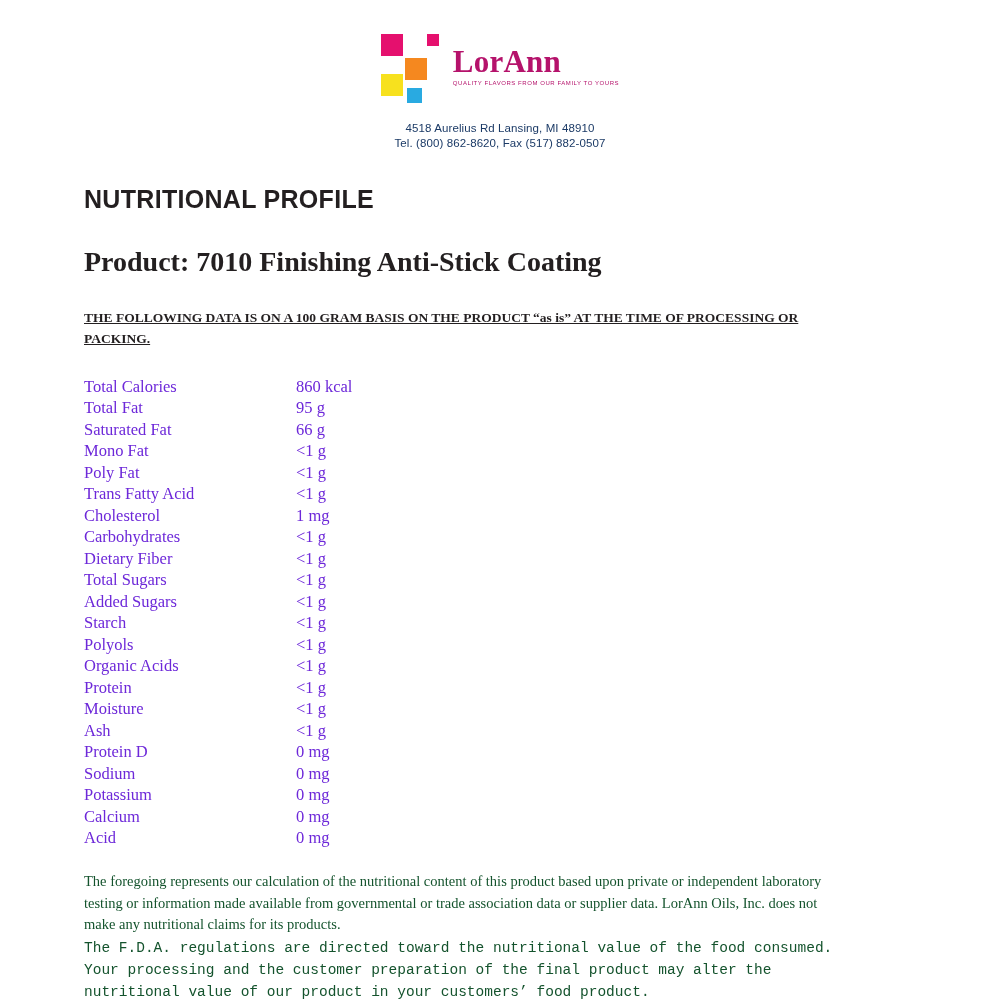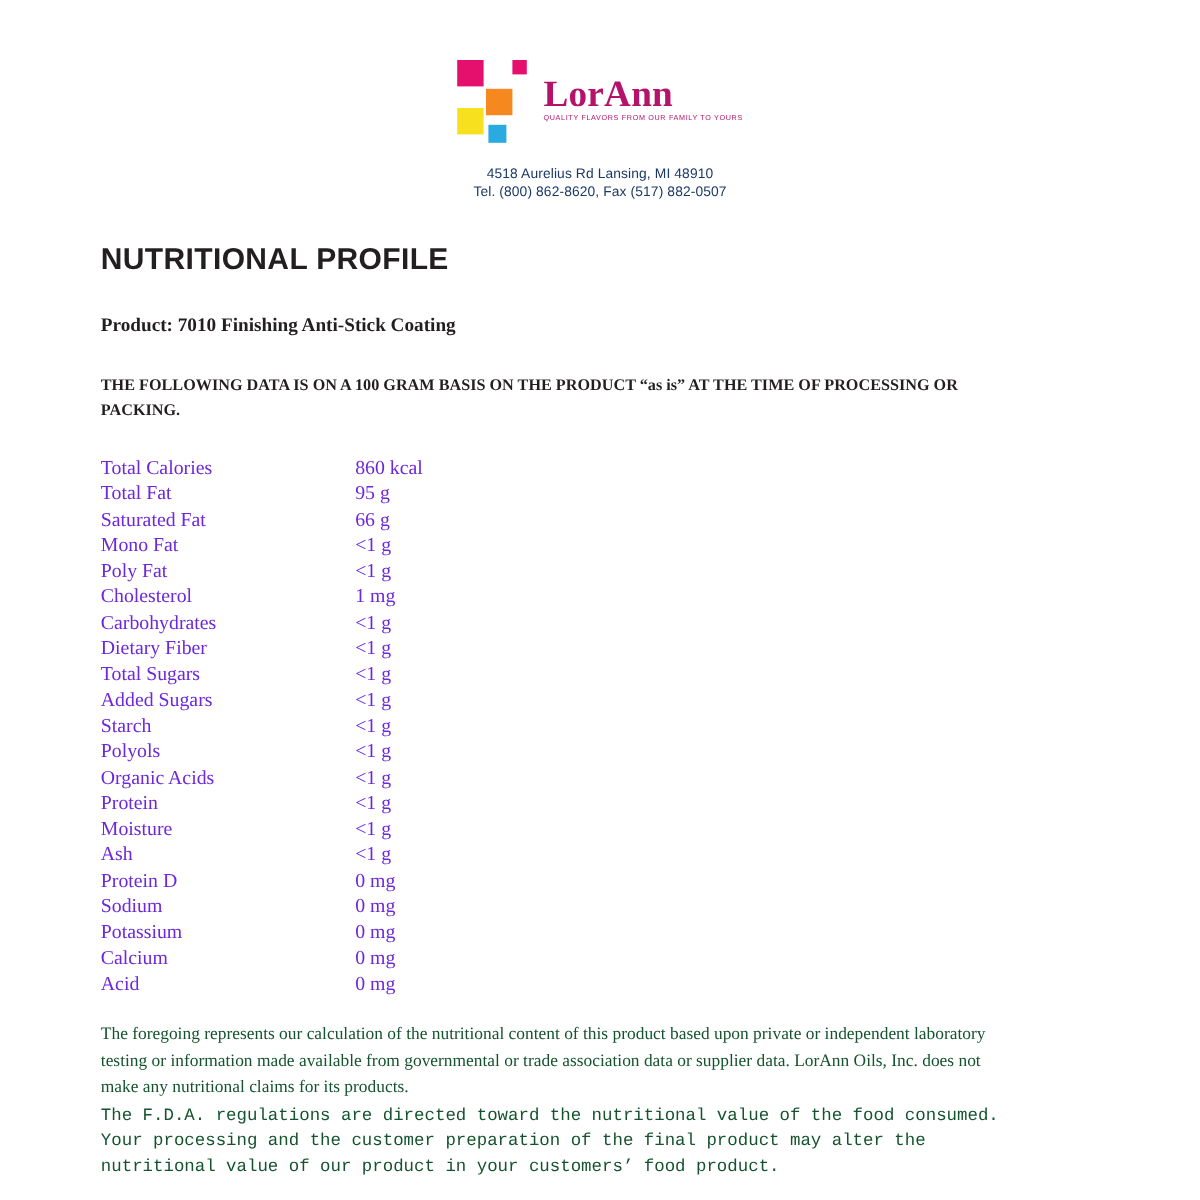"LorAnn" .letterhead { margin-top: 40px -> none; padding-top: 8px -> 32px }
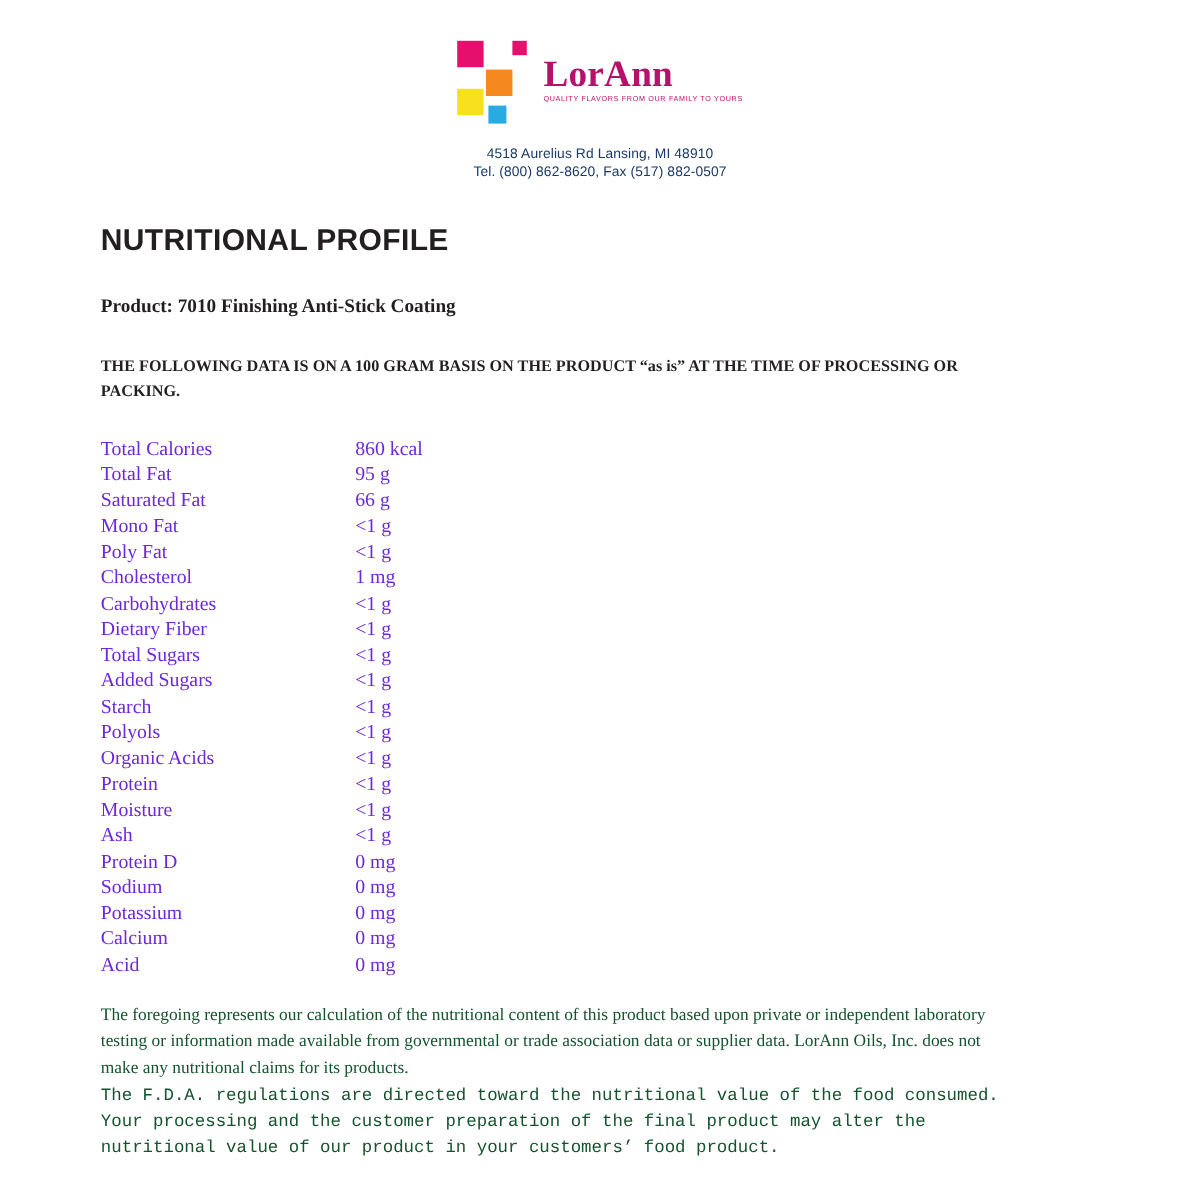"Product: 7010 Finishing Anti-Stick" h2.product-line { font-size: 16px -> 28px }
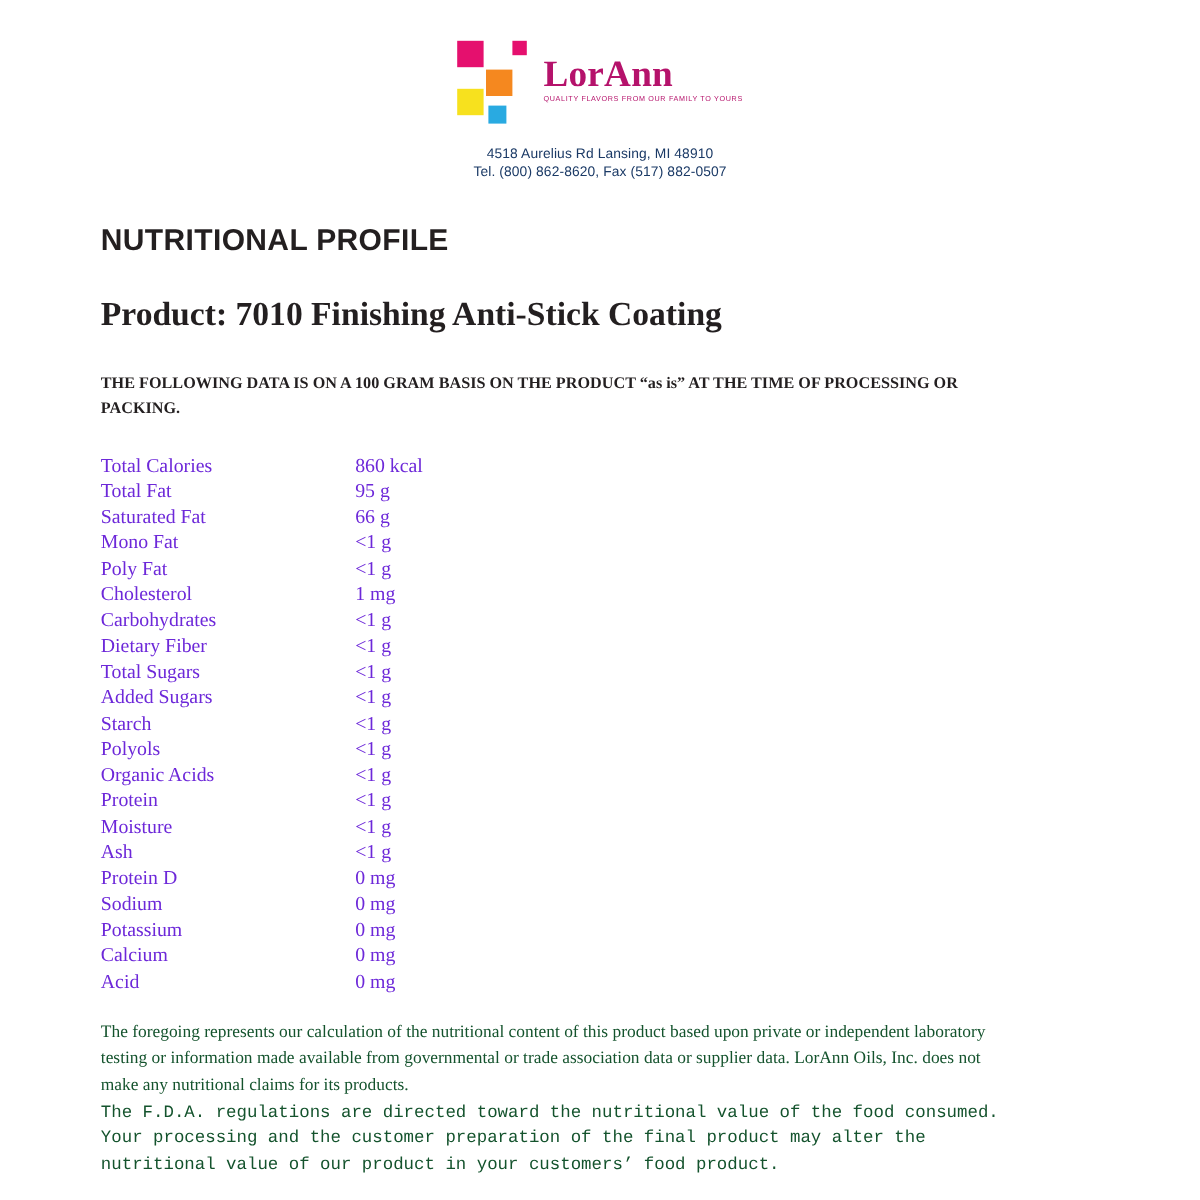"THE FOLLOWING DATA IS ON" .basis-note { text-decoration: none -> underline }
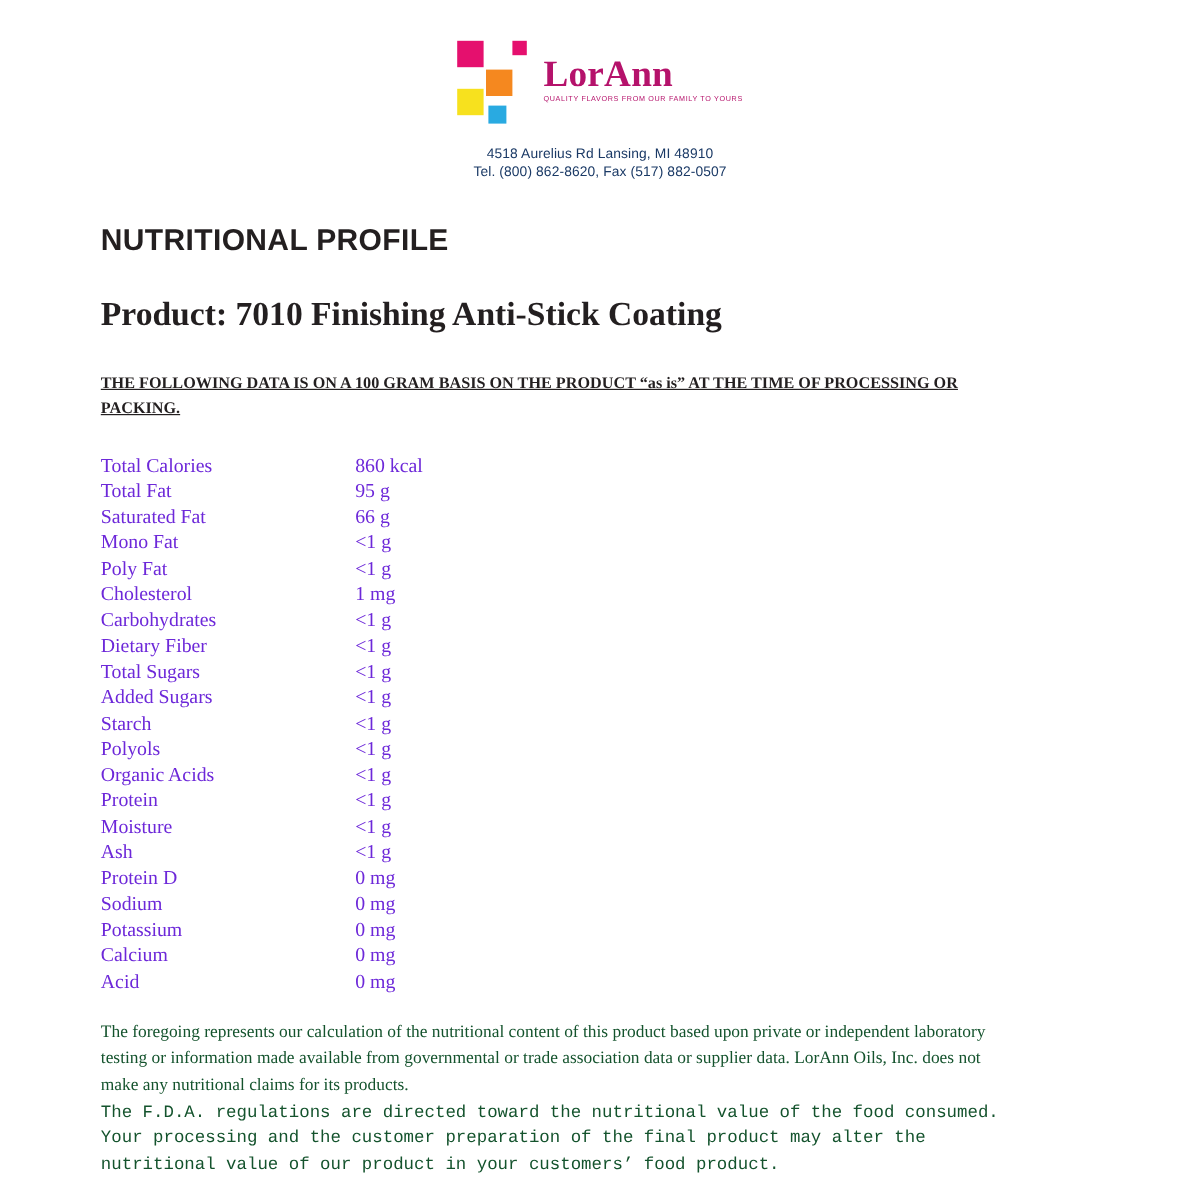"Trans Fatty Acid" tr { html: none -> <tr> <td>Trans Fatty Acid</td> <td>&lt;1 g</td> </tr> }
